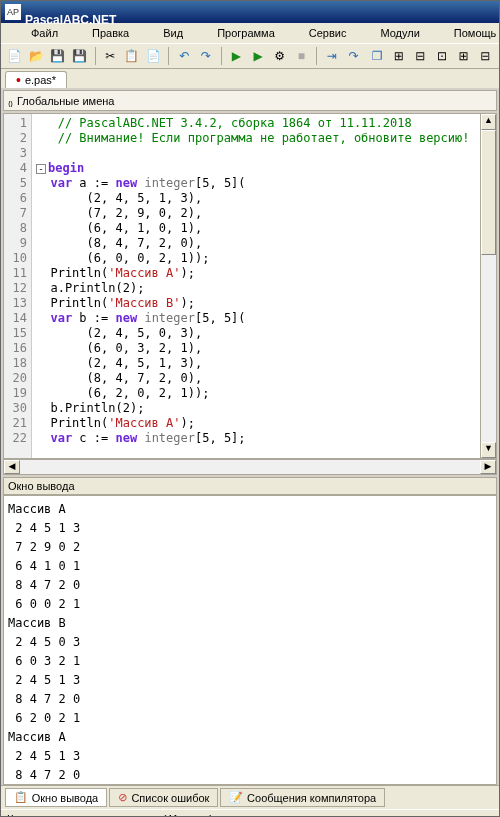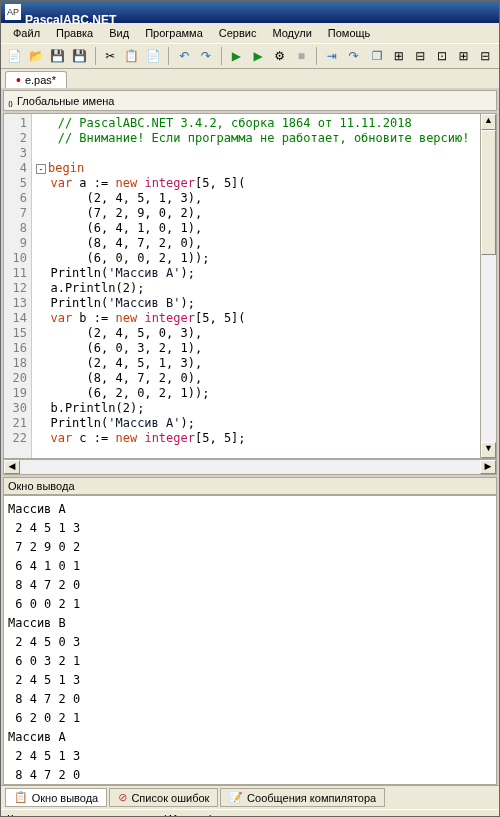"Файл" .menu-item { margin-left: none -> 18px }
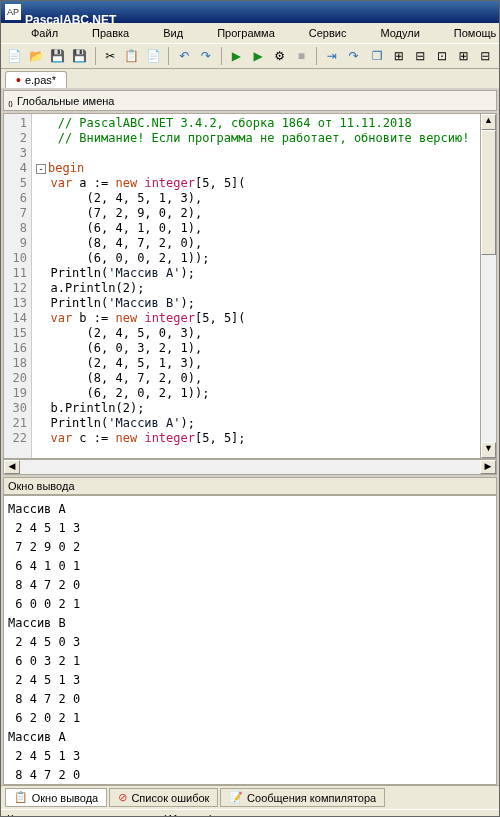"begin" .c-keyword { color: #c2410c -> #6d28d9; font-weight: normal -> bold }
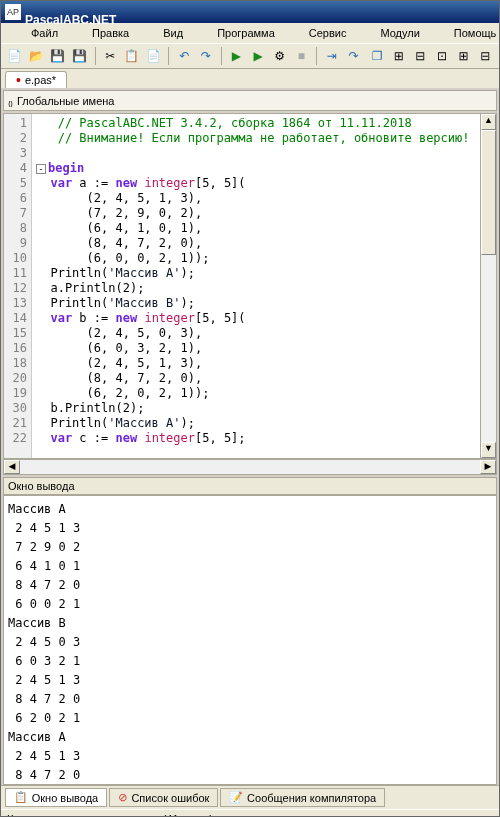"integer" .c-type { color: #be185d -> #737373 }
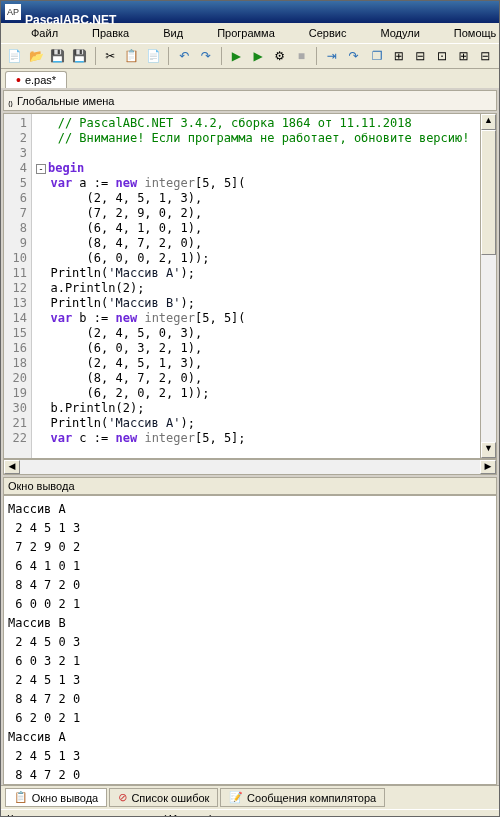"'Массив A'" .c-string { color: #0f172a -> #b91c1c }
